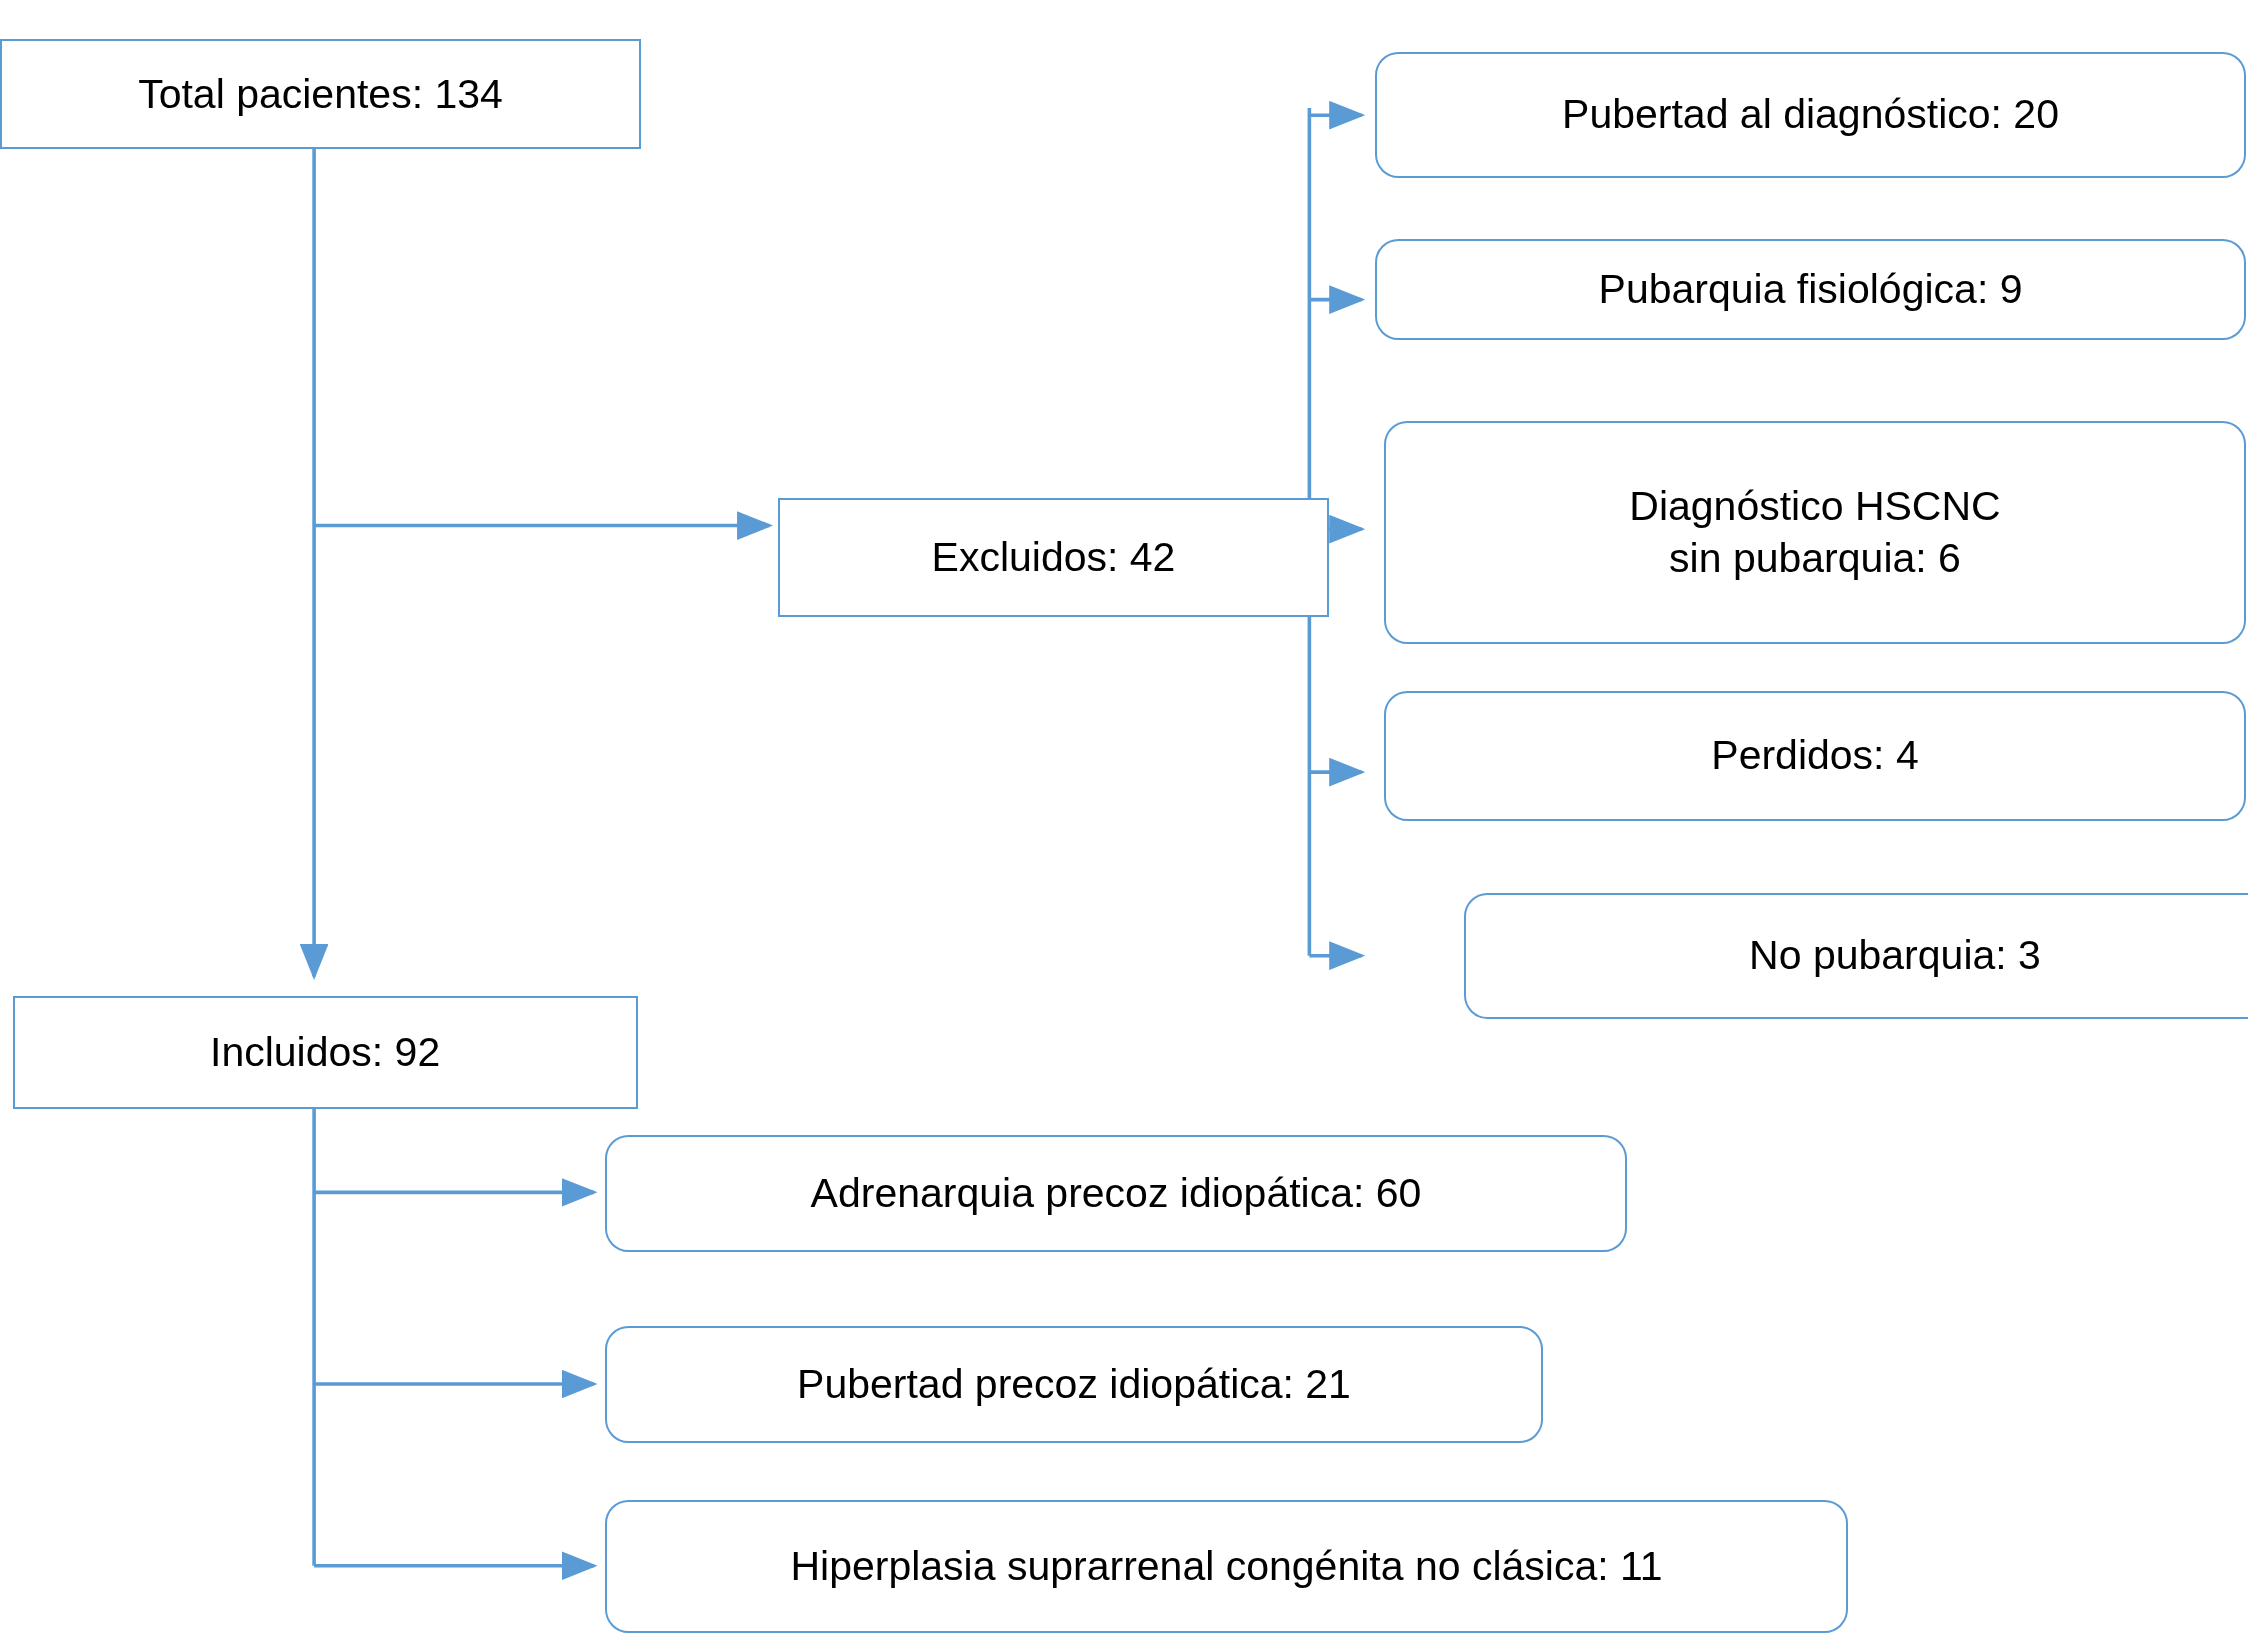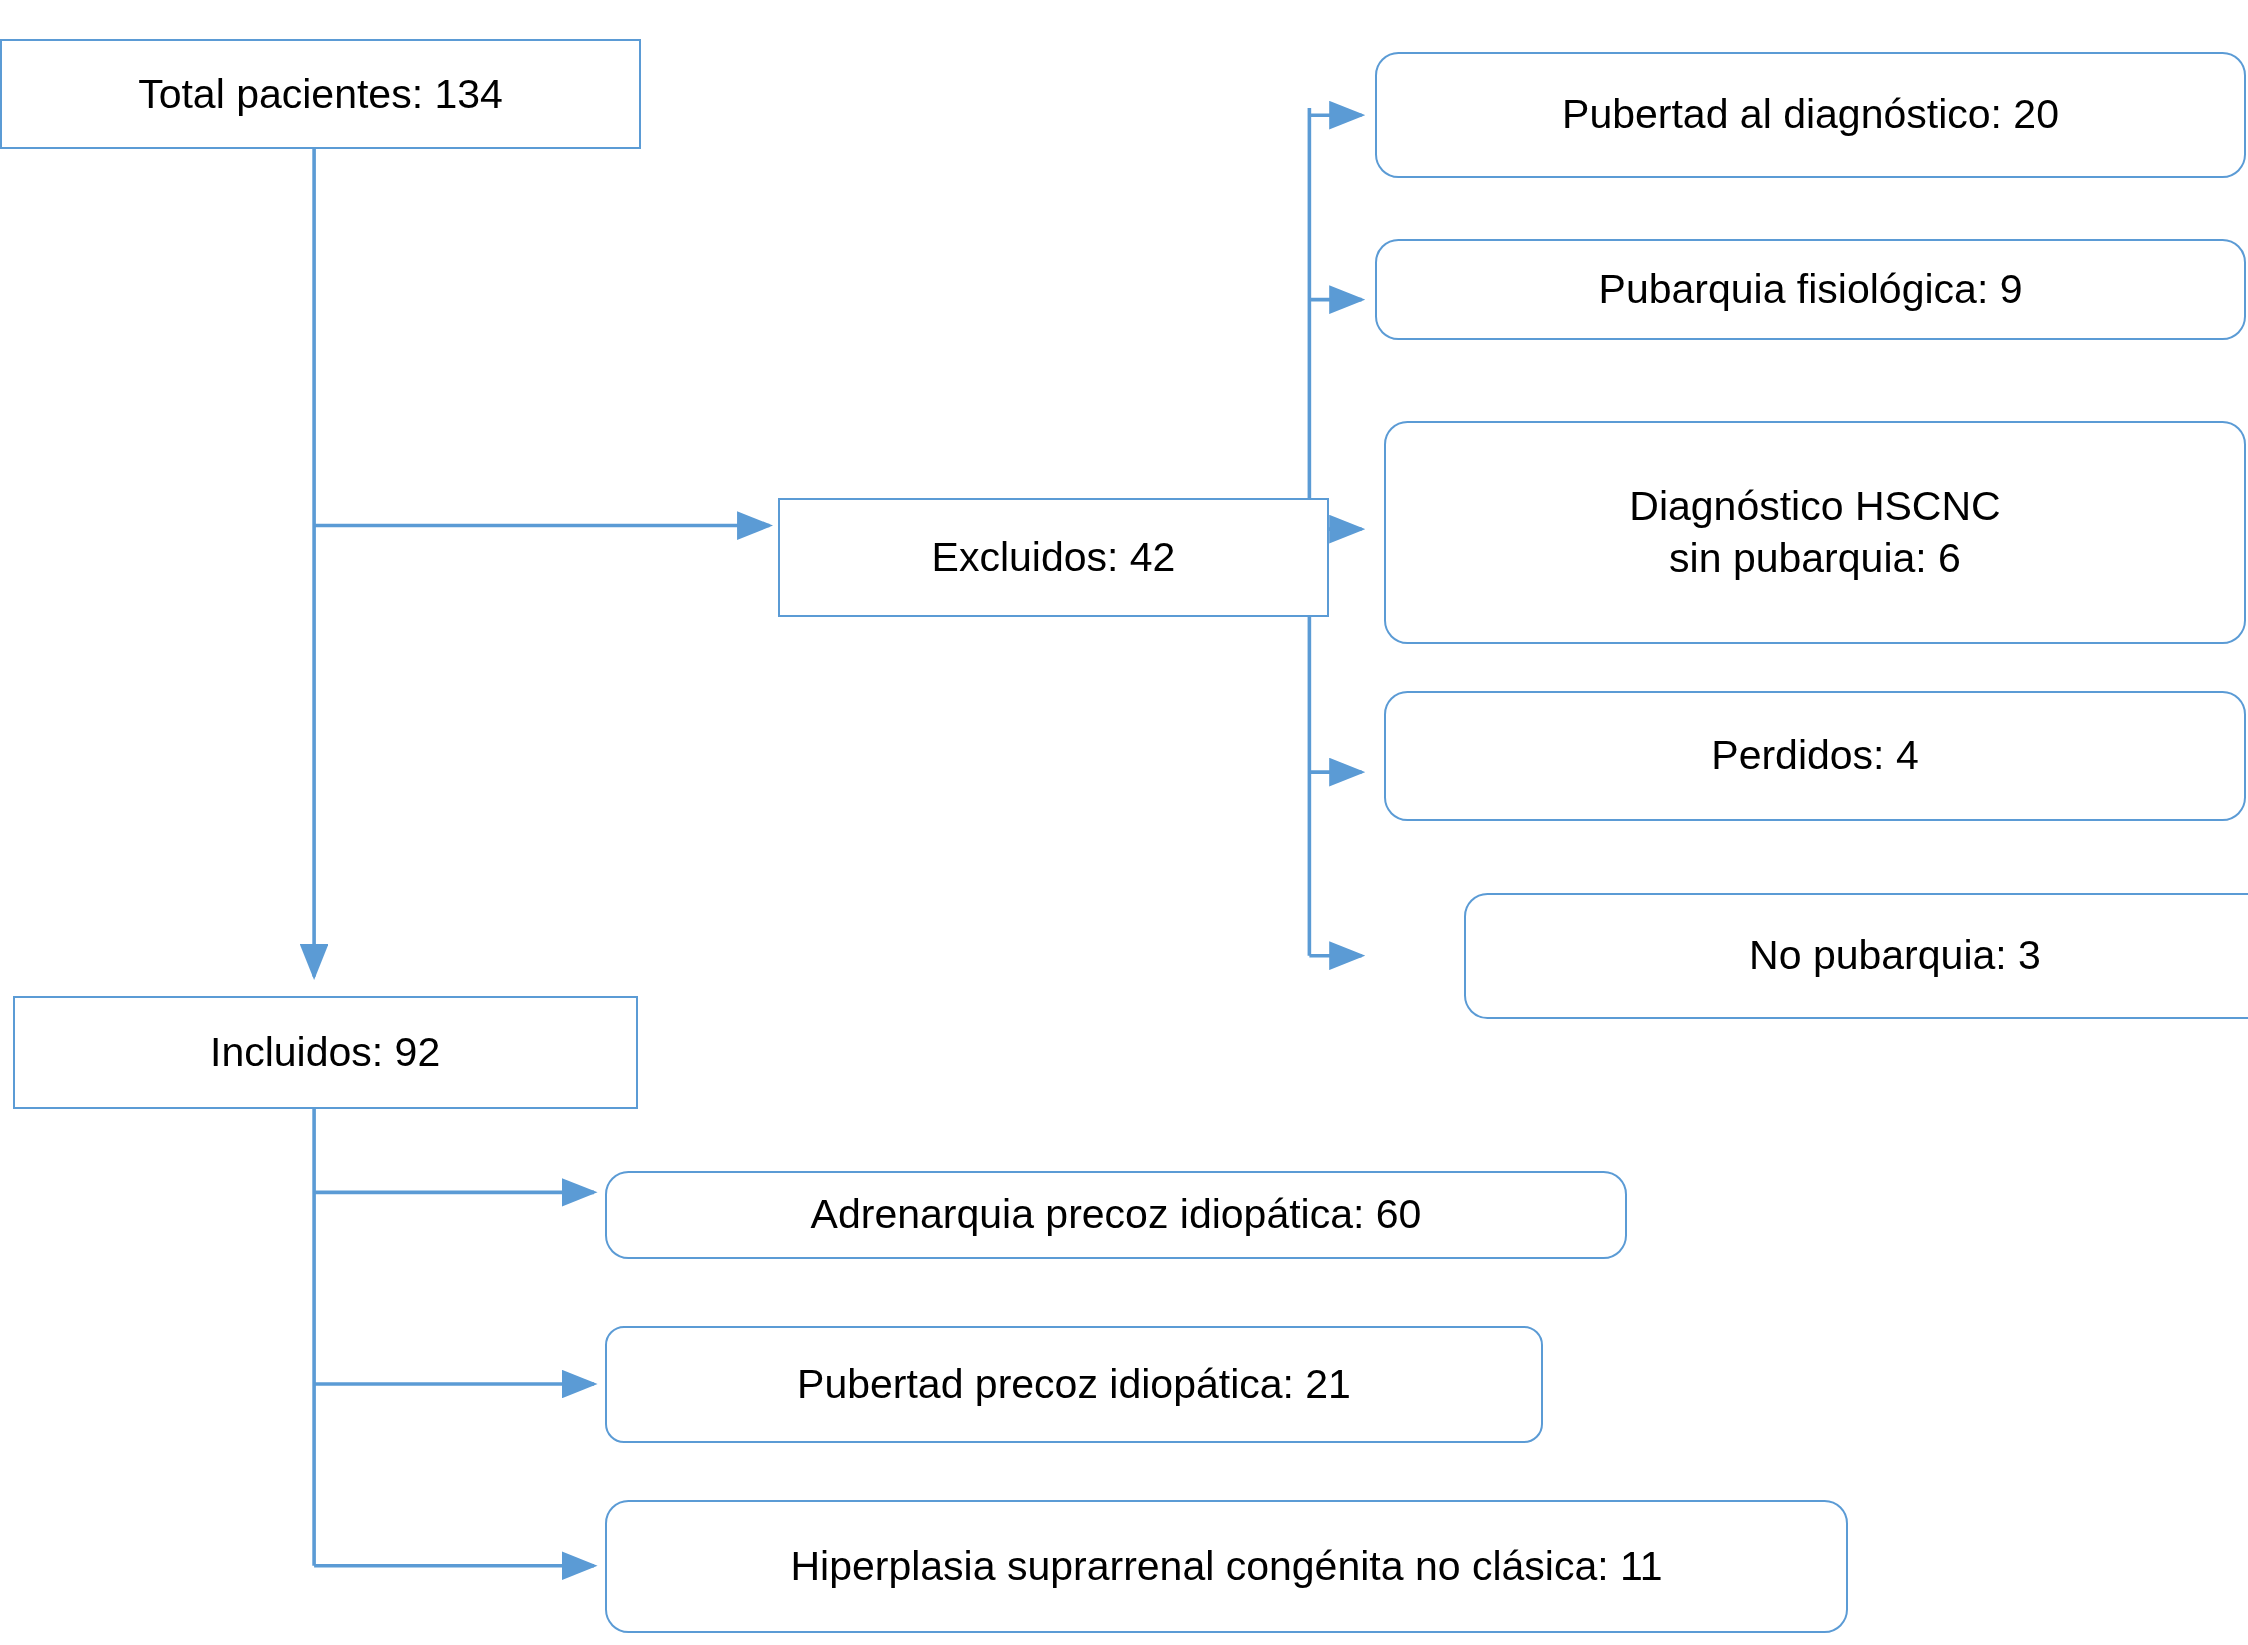"Adrenarquia precoz idiopática: 60" div.node { height: 88px -> 117px; margin-top: 36px -> none }
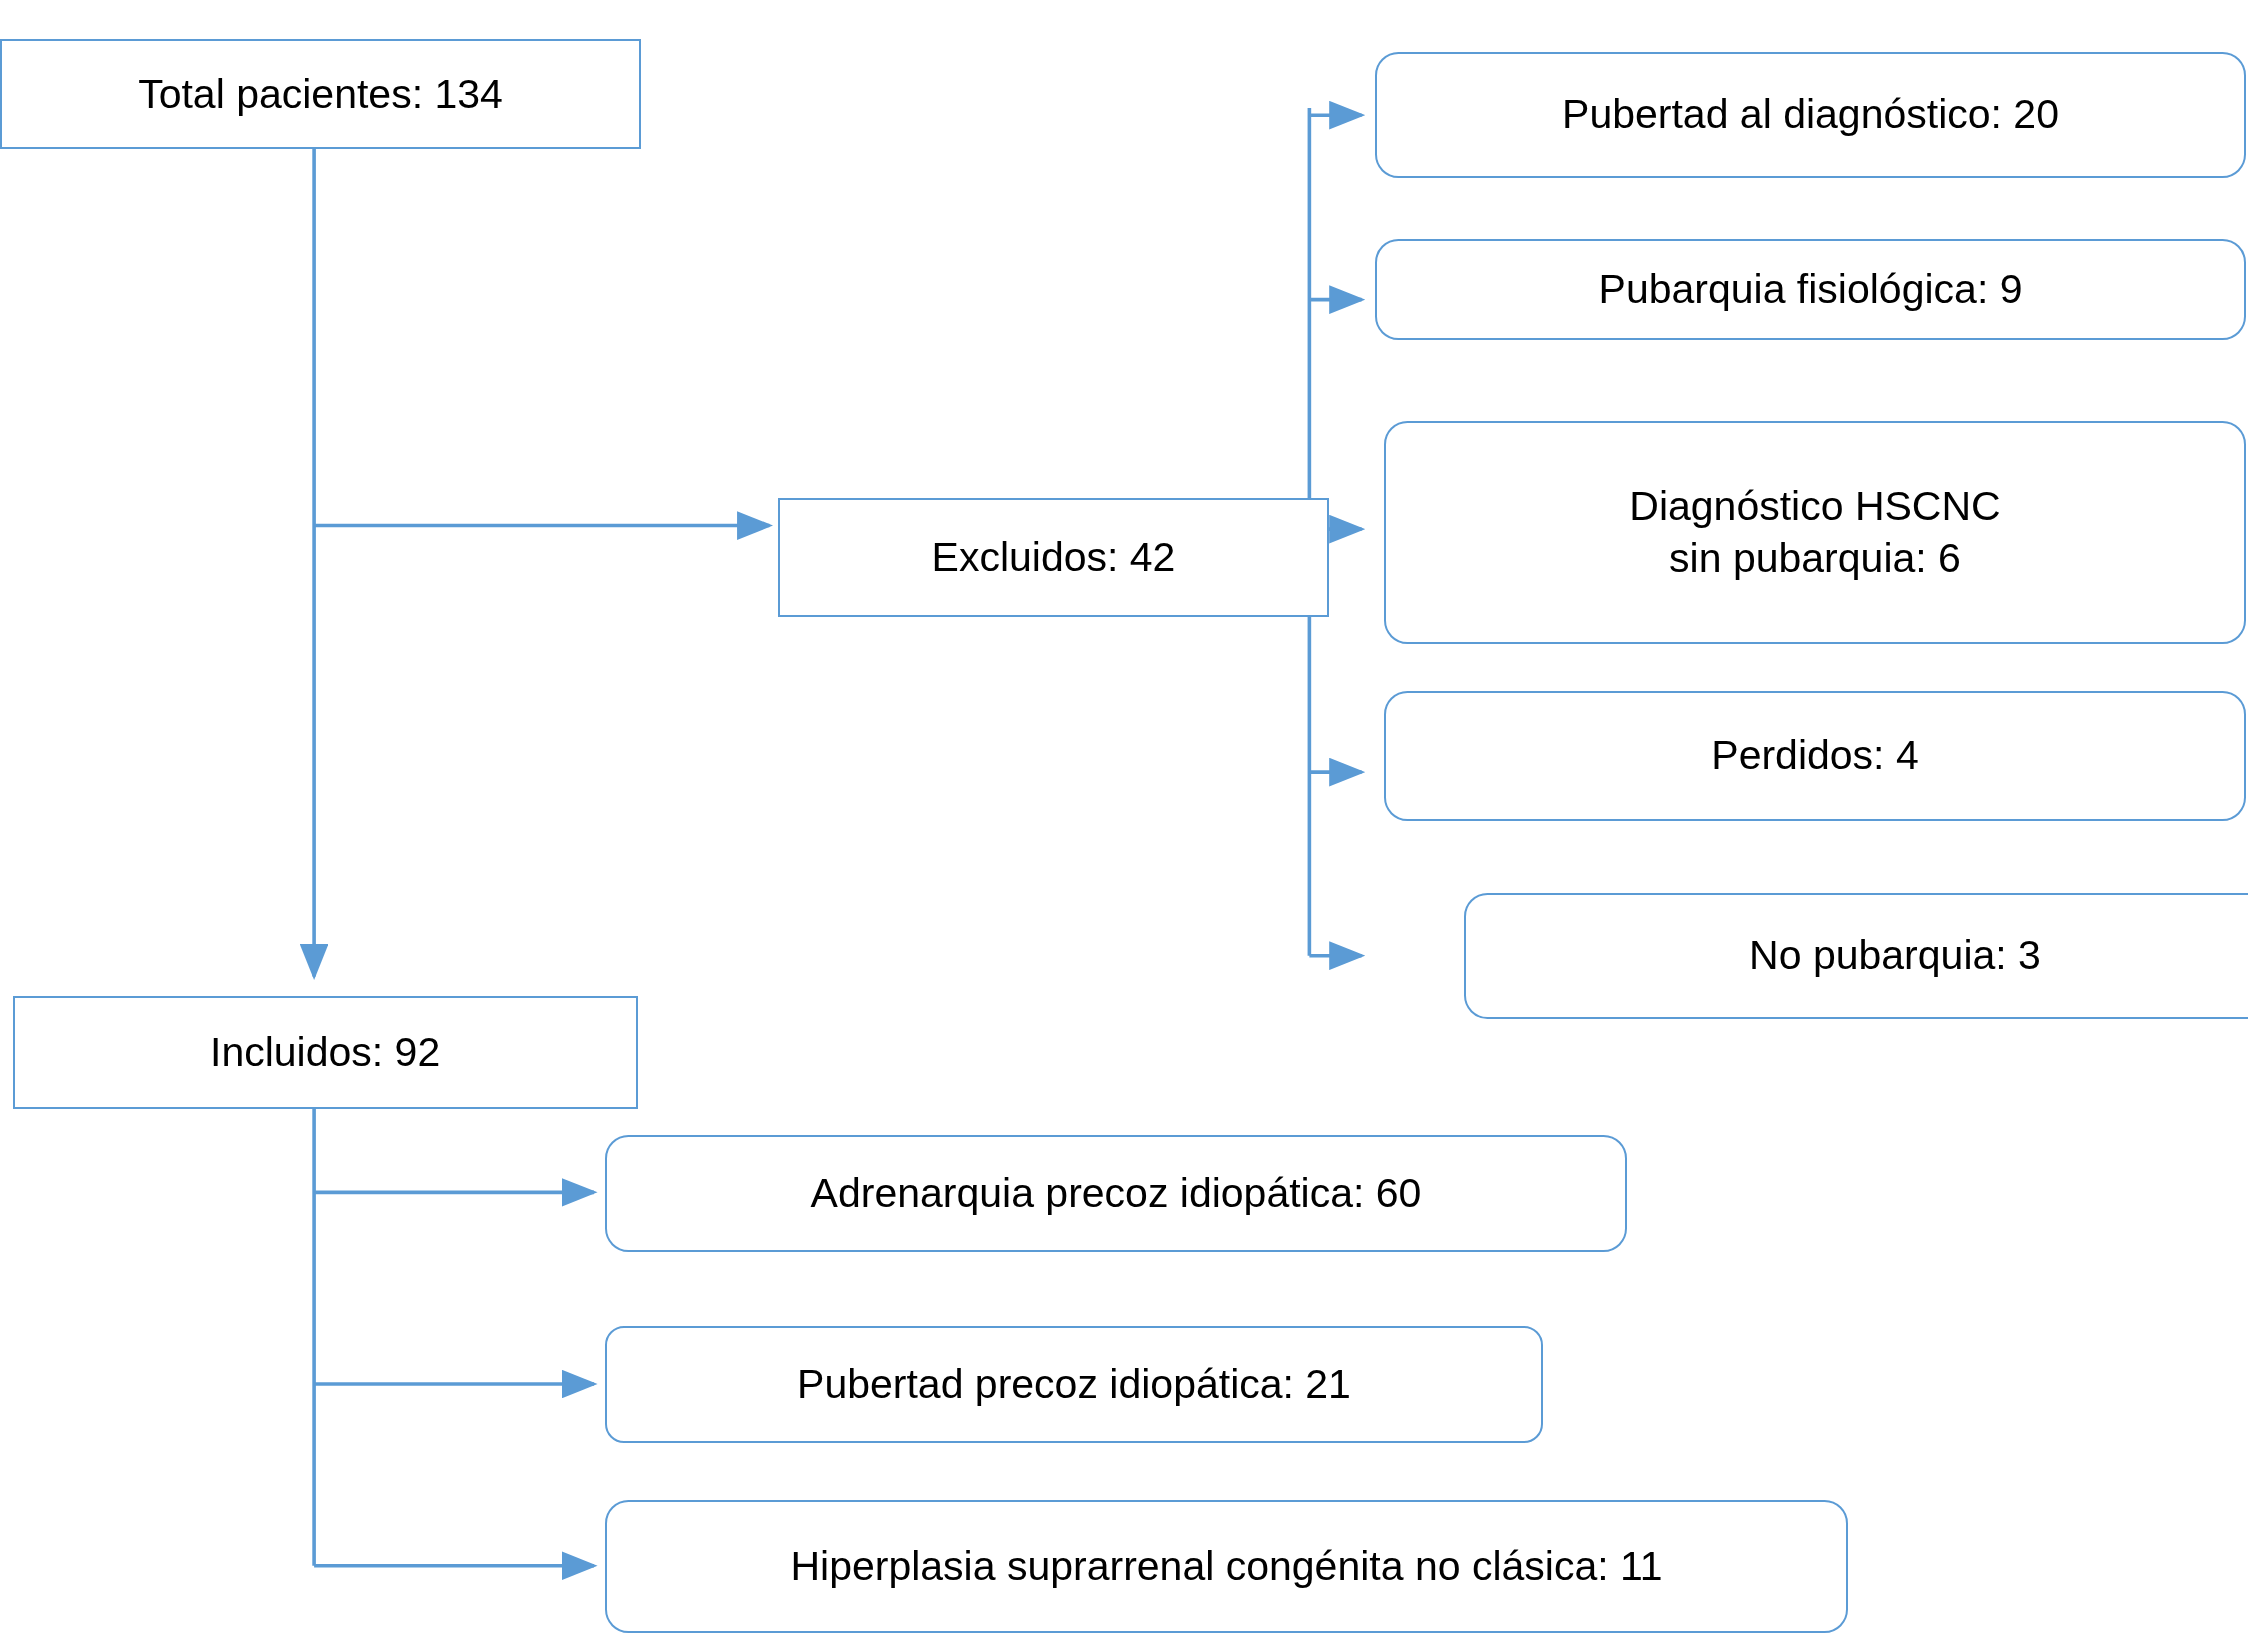"Pubertad precoz idiopática: 21" div.node { border-radius: 19px -> none }
